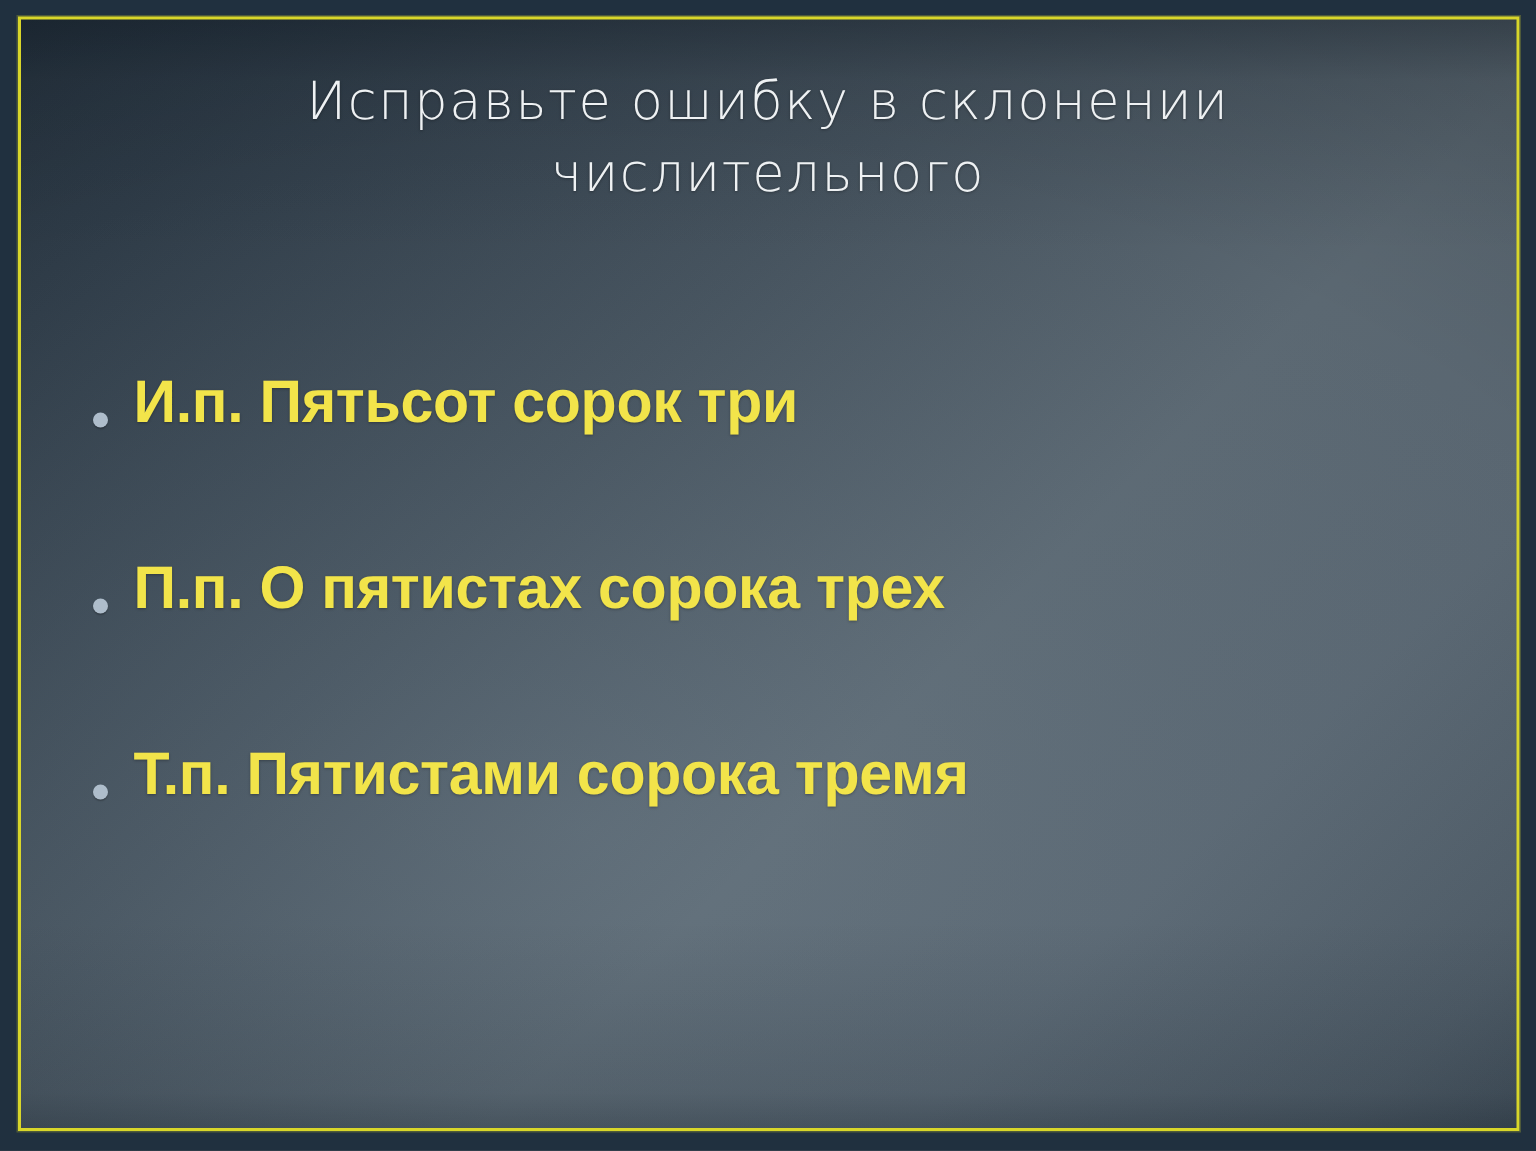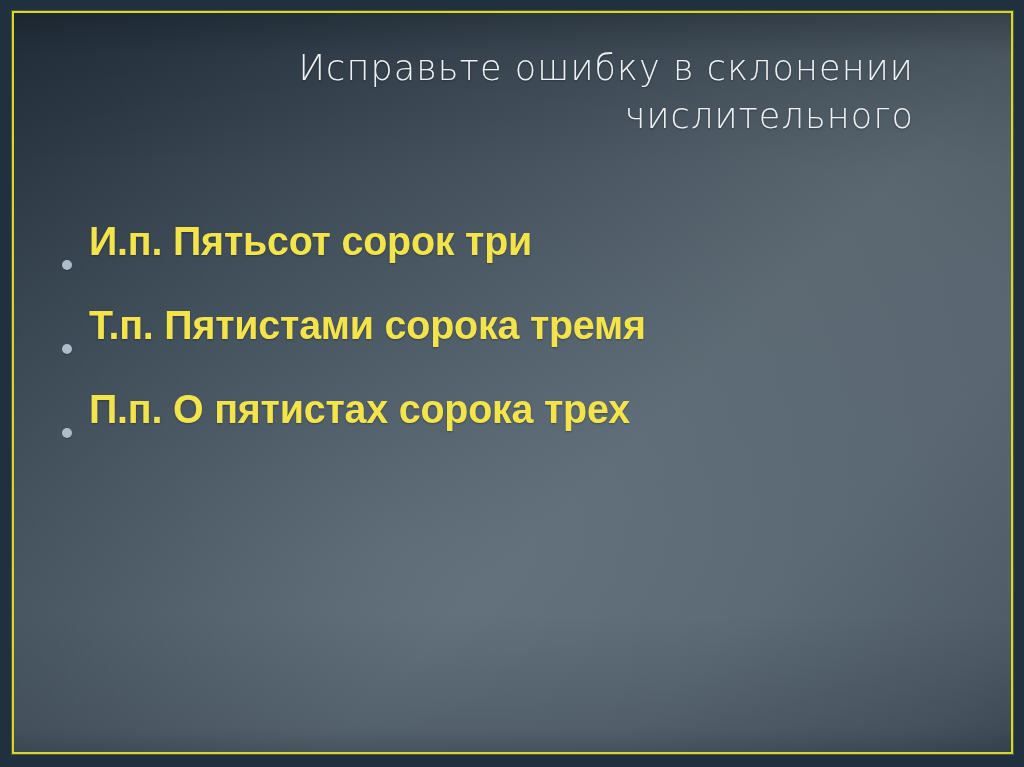"Исправьте ошибку в склонении" .title-box { text-align: right -> center }
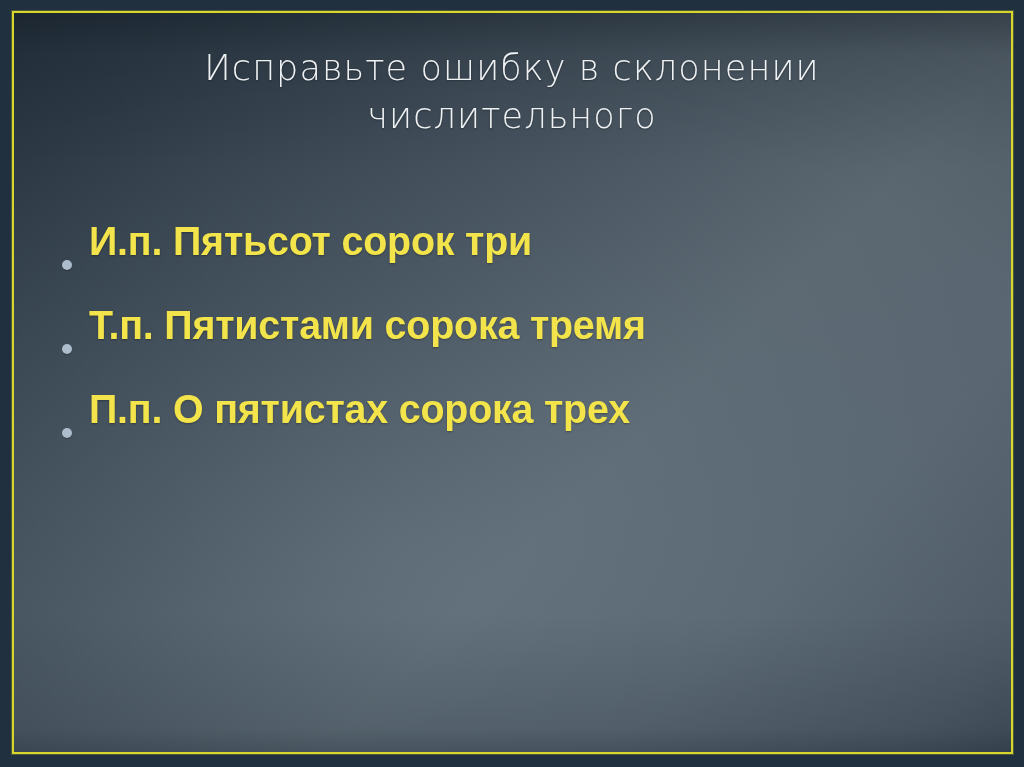"И.п. Пятьсот сорок три" .bullet-row { align-items: flex-end -> center; margin-top: none -> 40px }
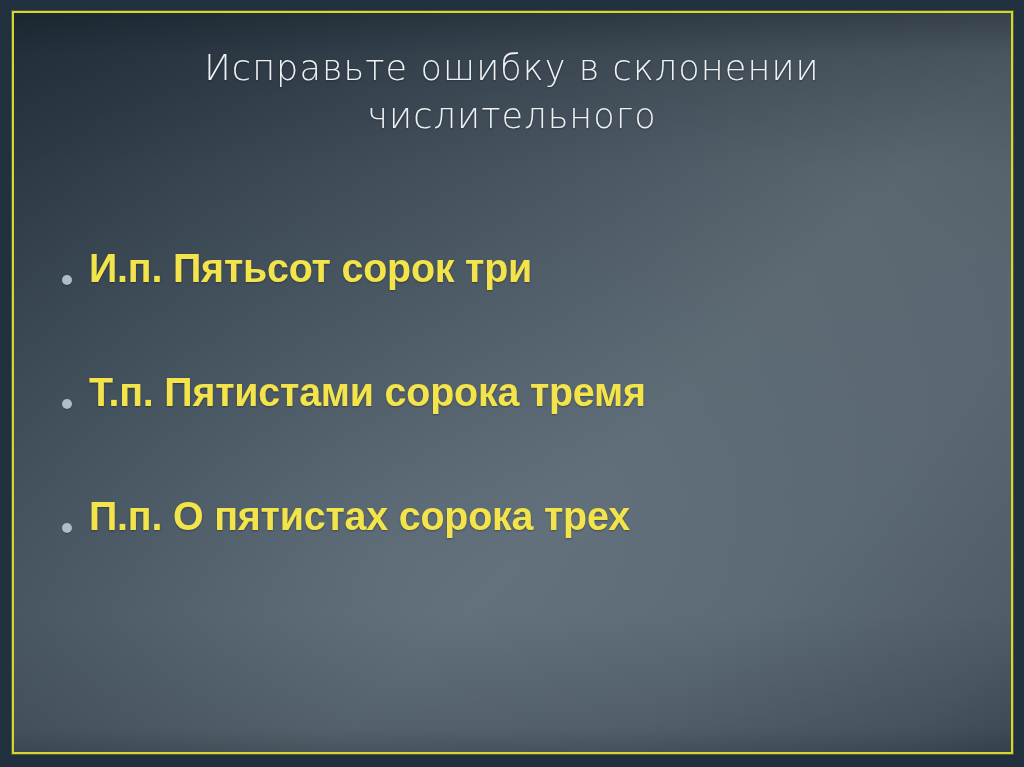"Т.п. Пятистами сорока тремя" div.bullet-row { order: before "П.п. О пятистах сорока трех" -> after "П.п. О пятистах сорока трех" }
